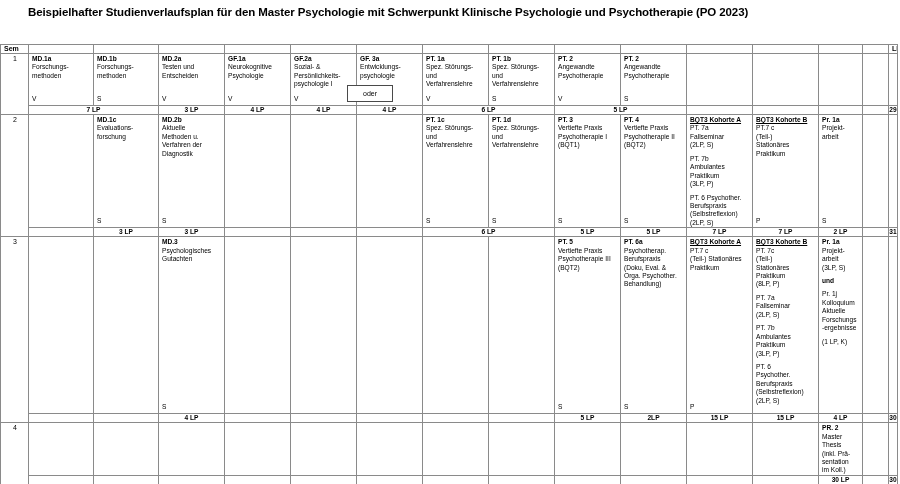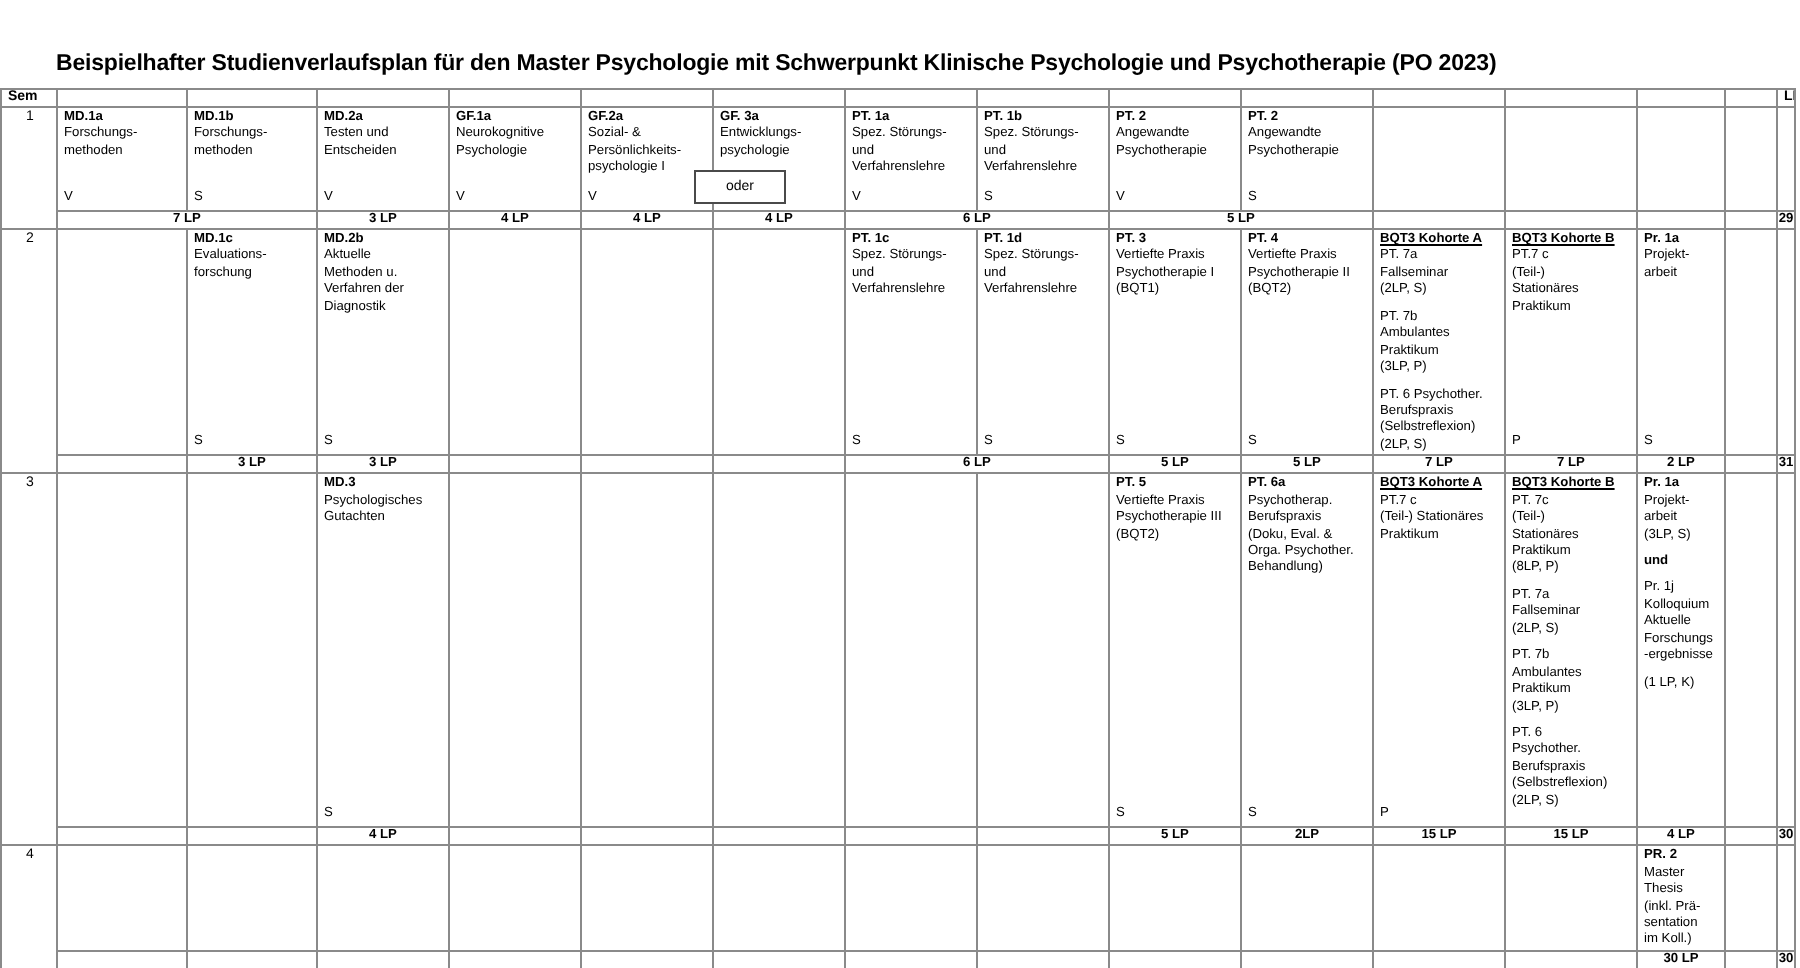"Beispielhafter Studienverlaufsplan für" #page-title { margin-top: 20px -> none }
